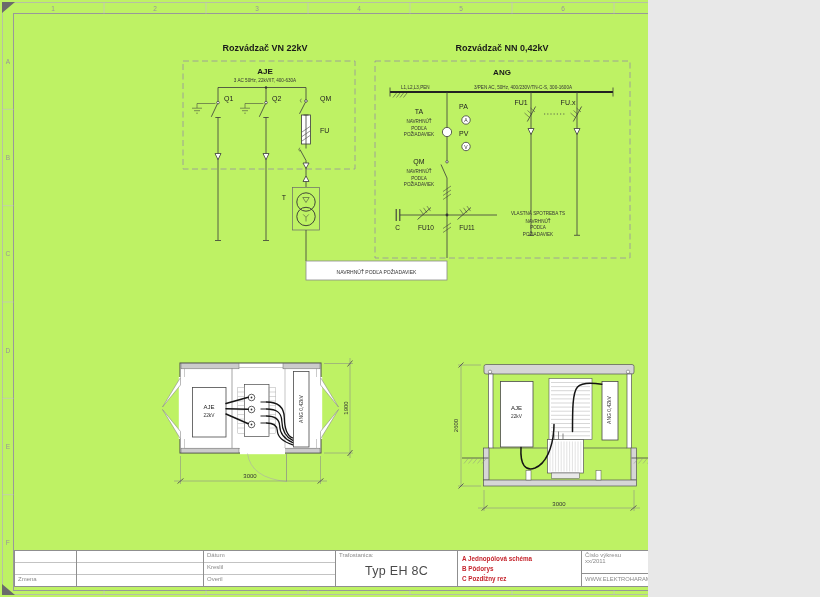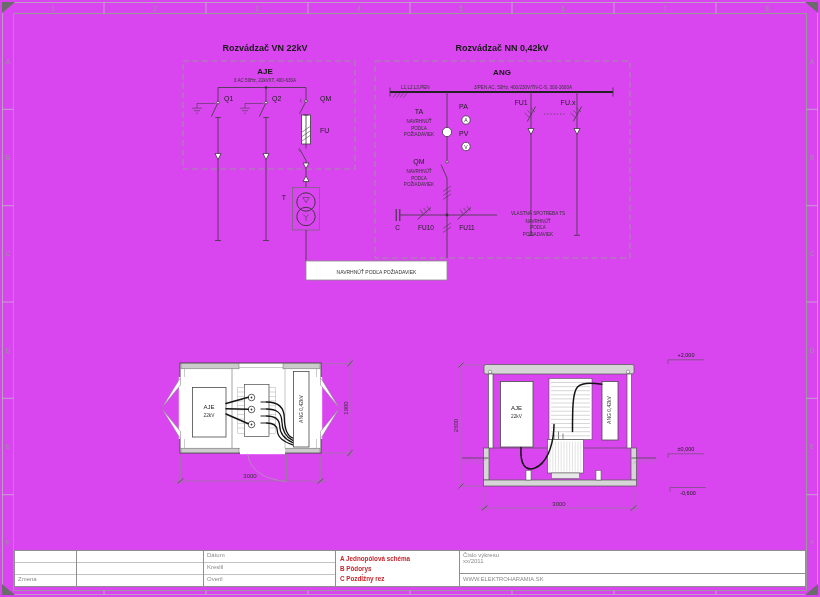"Rozvádzač VN 22kV" .page { background: #d946ef -> #bef264; width: 820px -> 648px }
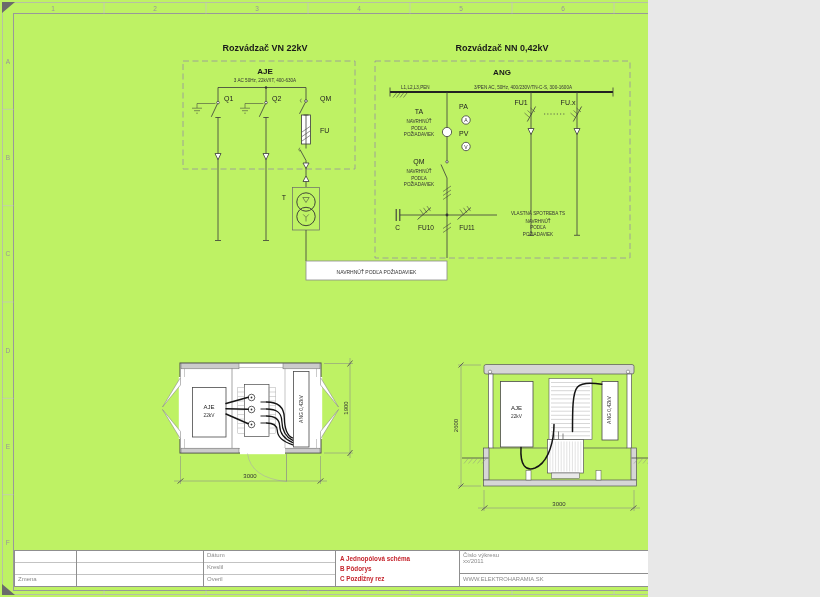"Typ EH 8C" div.tbc { html: none -> <div> <div>Trafostanica:</div> <div>Typ EH 8C</div> </div> }
